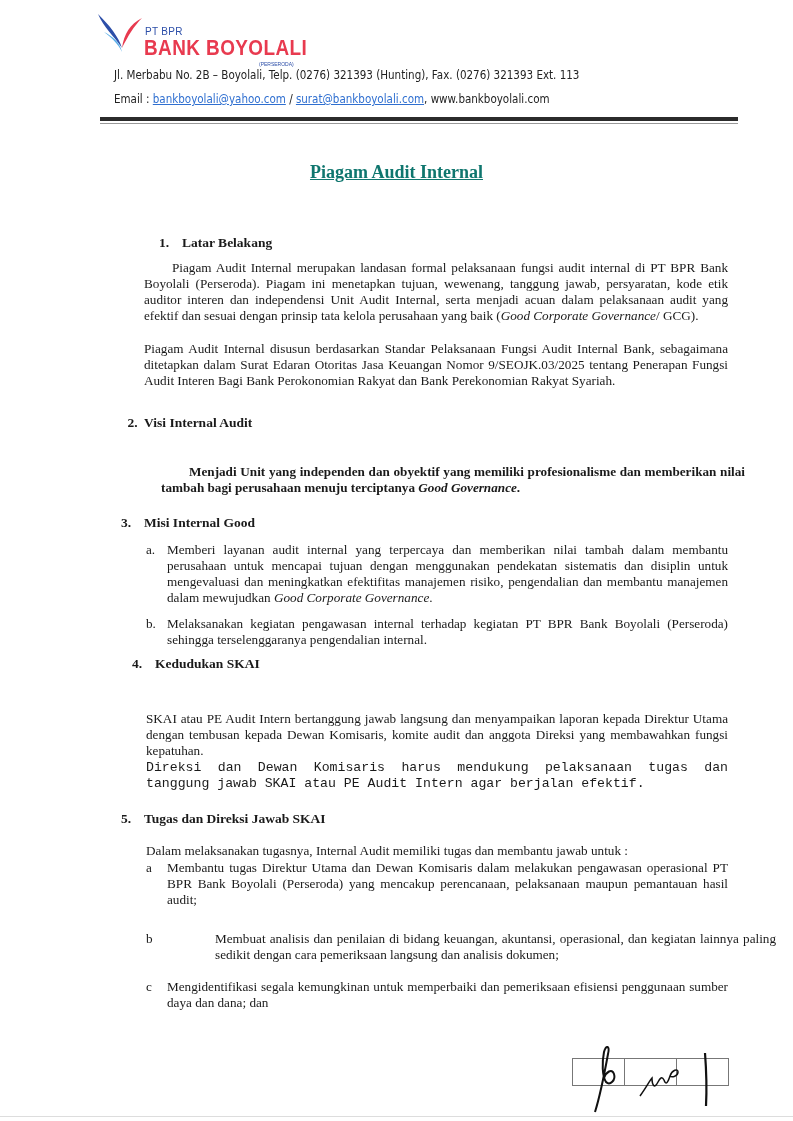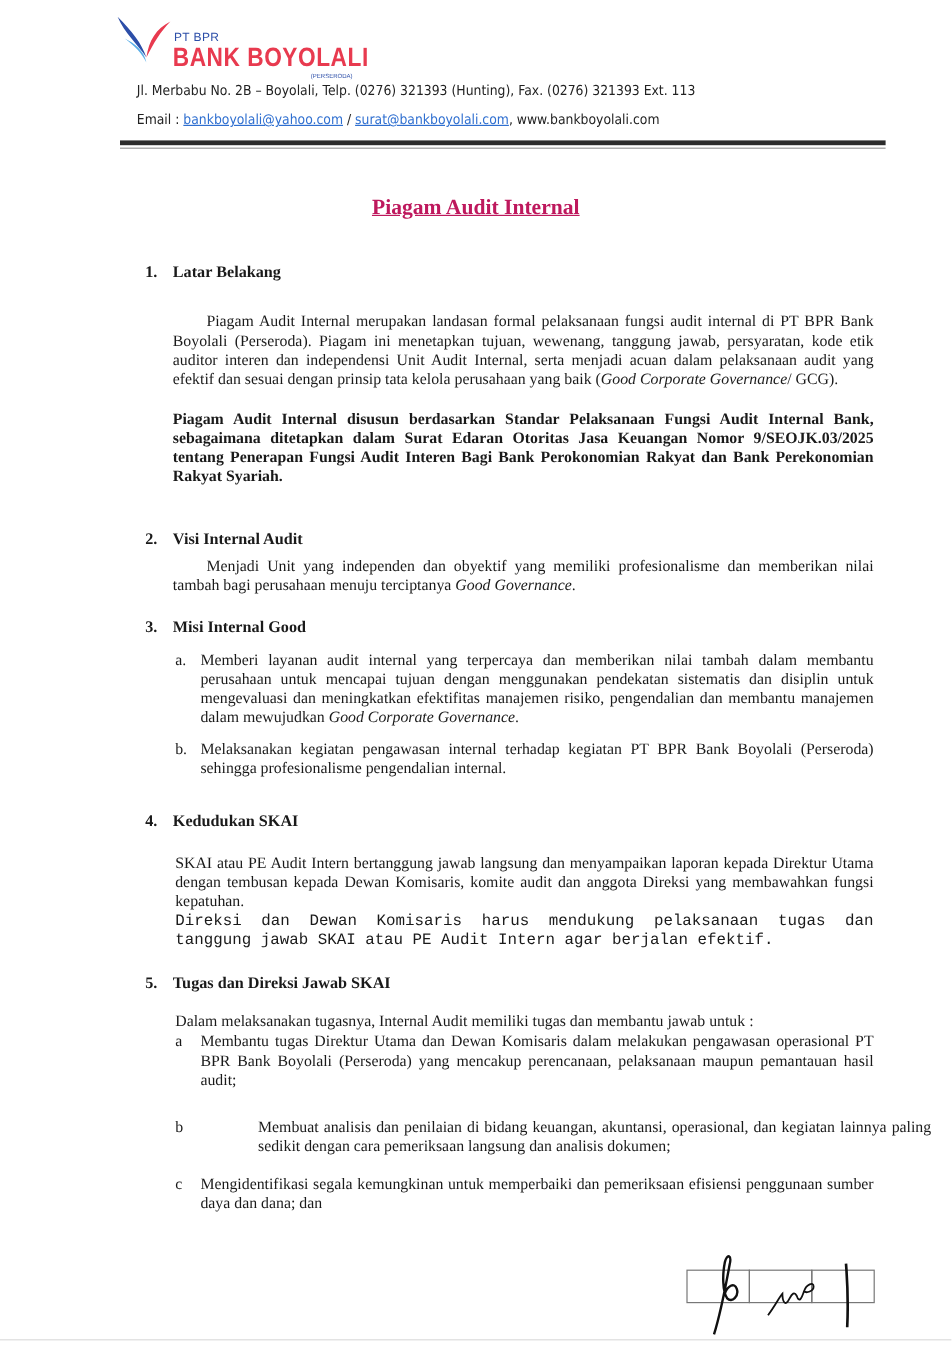"Piagam Audit Internal" .title { color: #be185d -> #0f766e }
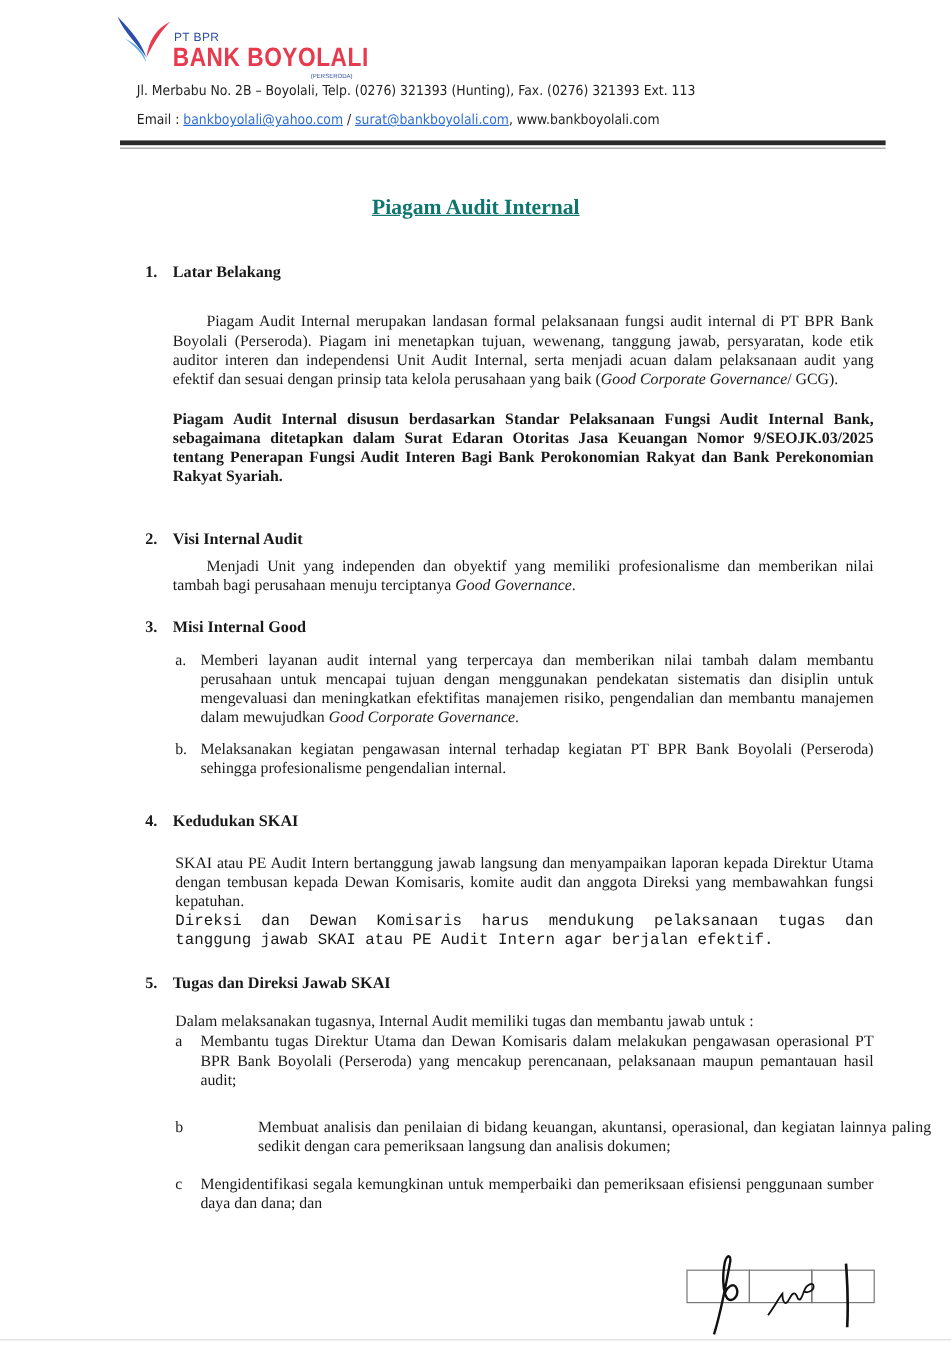"1. Latar Belakang" div.h { margin-left: none -> 38px; top: 219px -> 235px }
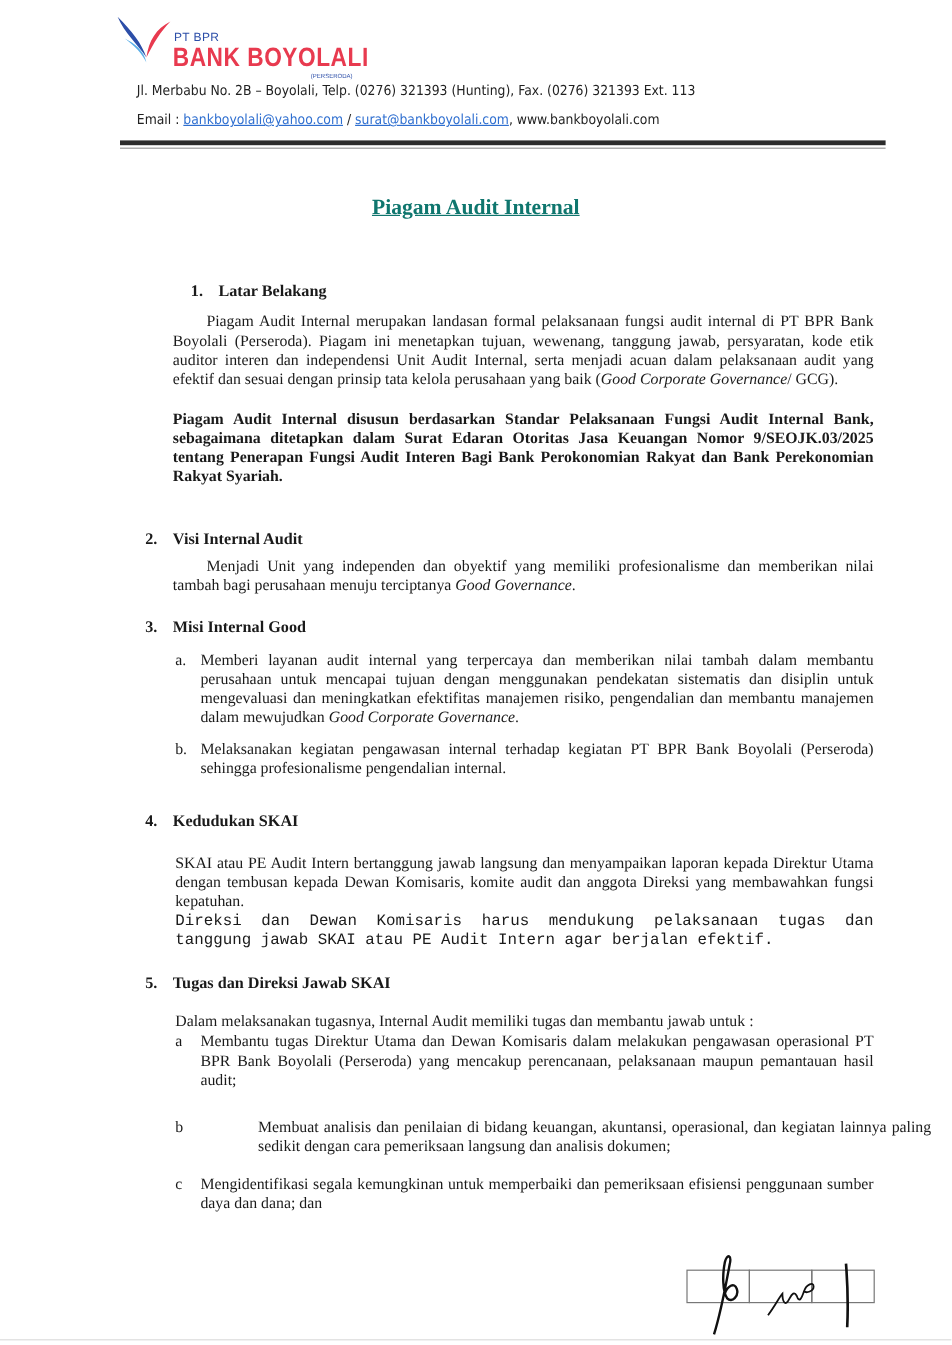"Piagam Audit Internal disusun" div.p { font-weight: bold -> none }
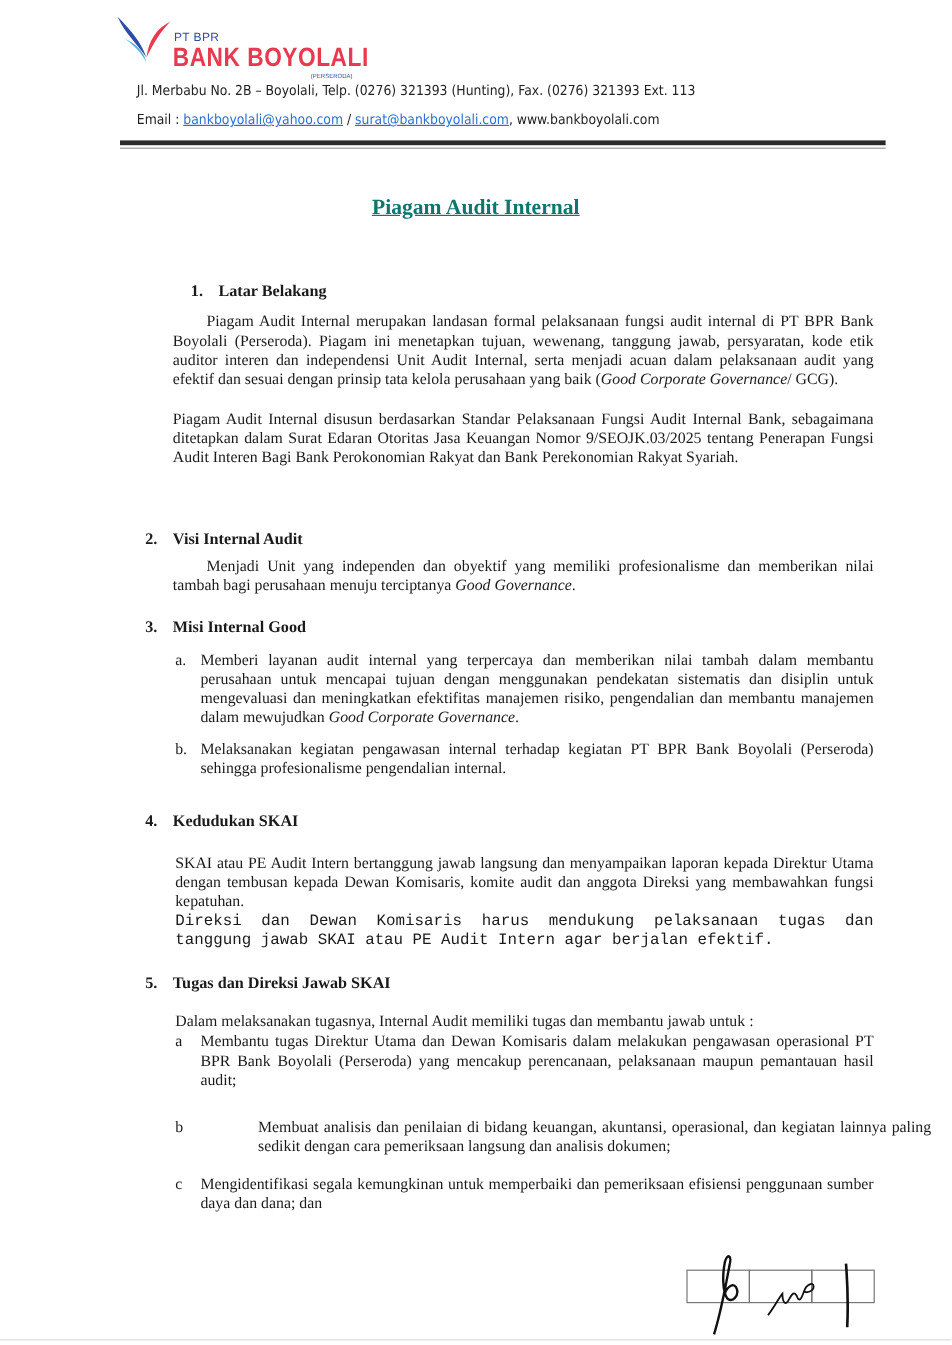"2. Visi Internal Audit" div.h { text-align: none -> center; top: 441px -> 415px }
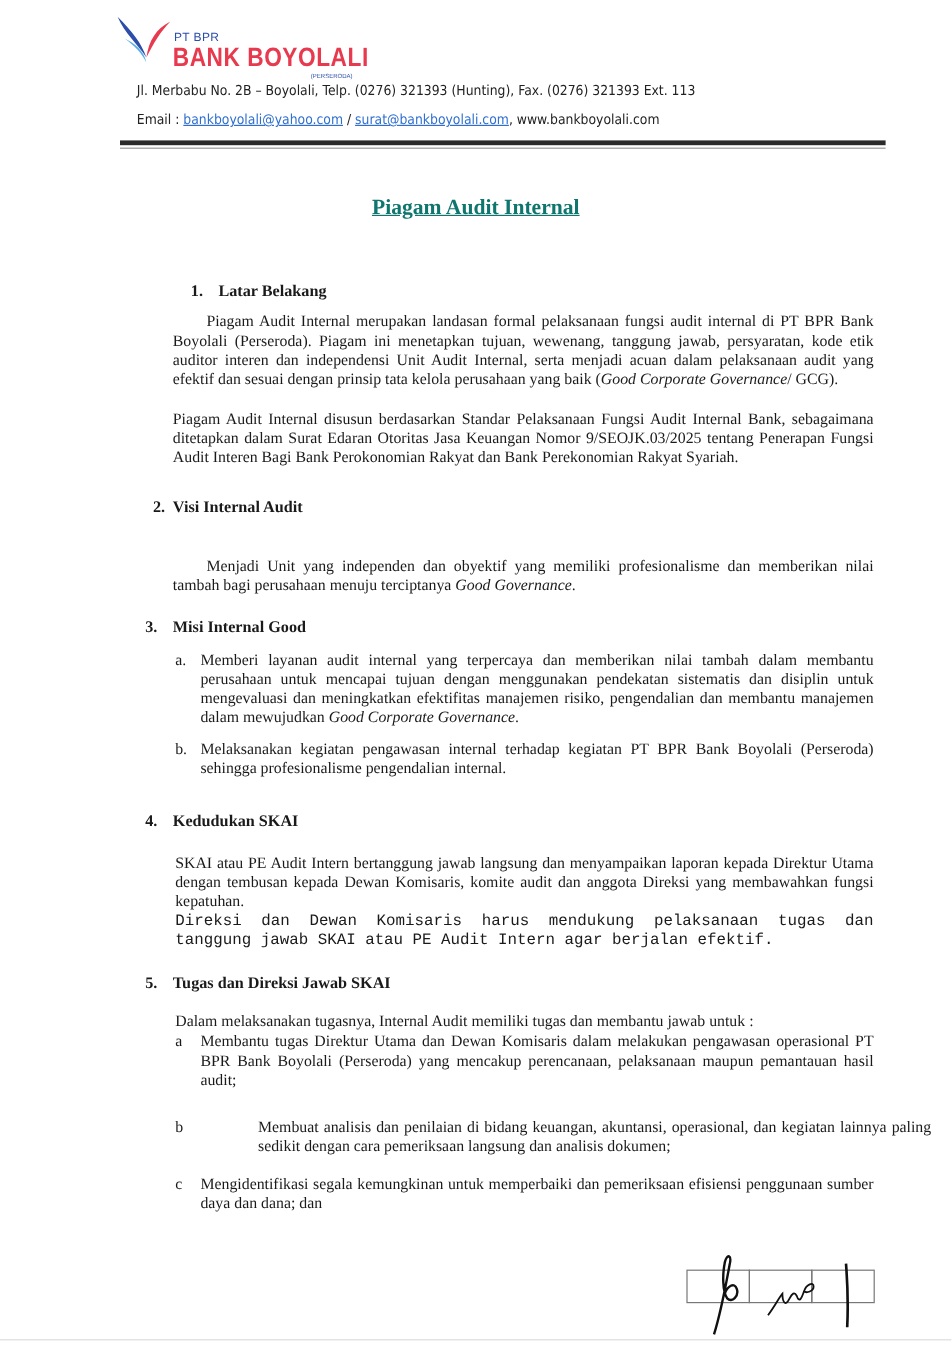"Menjadi Unit yang independen dan" div.p { font-weight: none -> bold; left: 144px -> 161px }
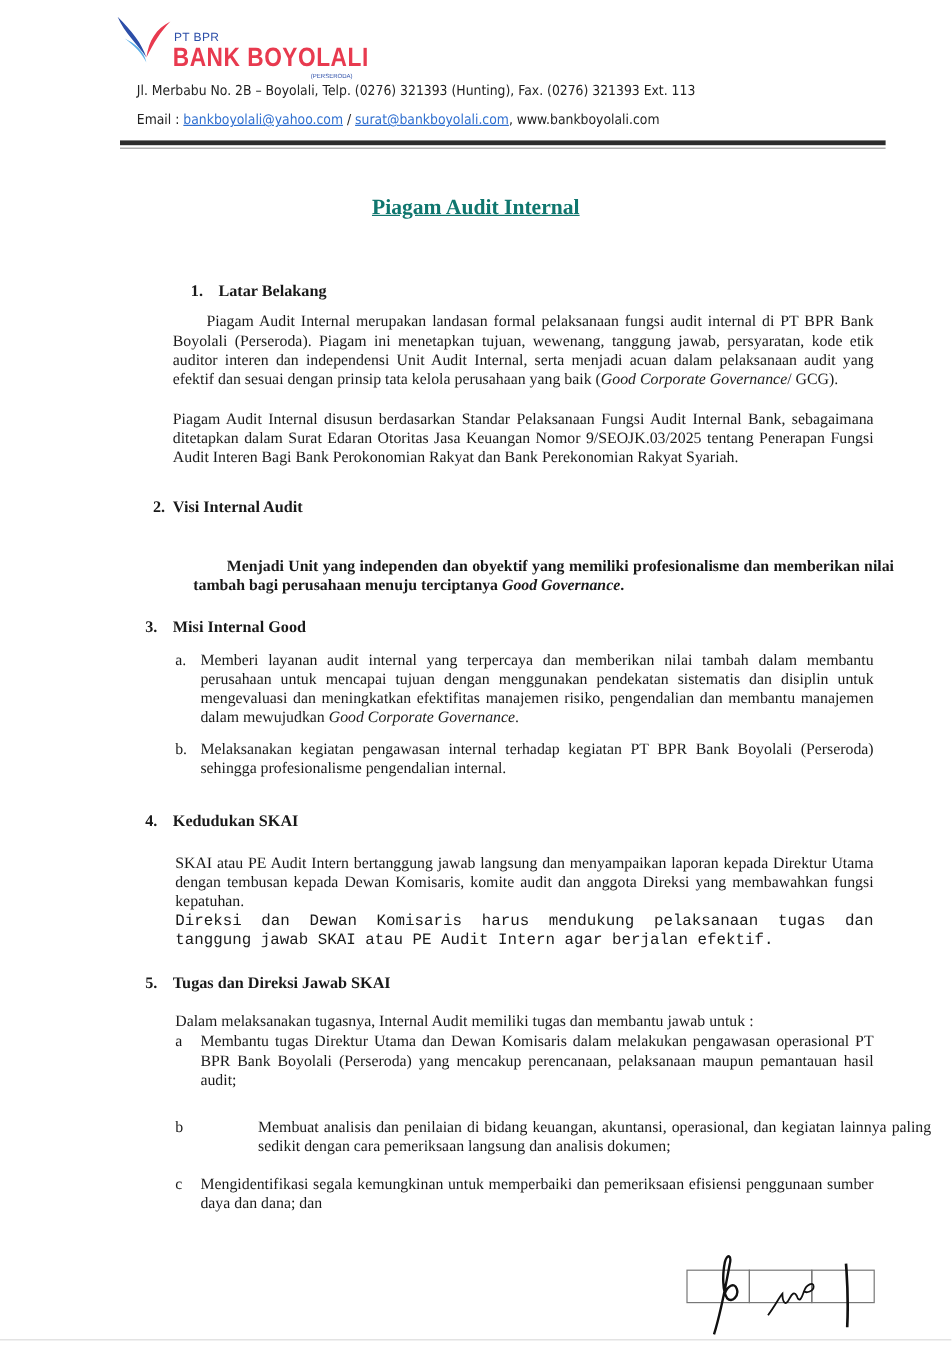"Melaksanakan kegiatan pengawasan" div.txt { text: profesionalisme -> terselenggaranya }
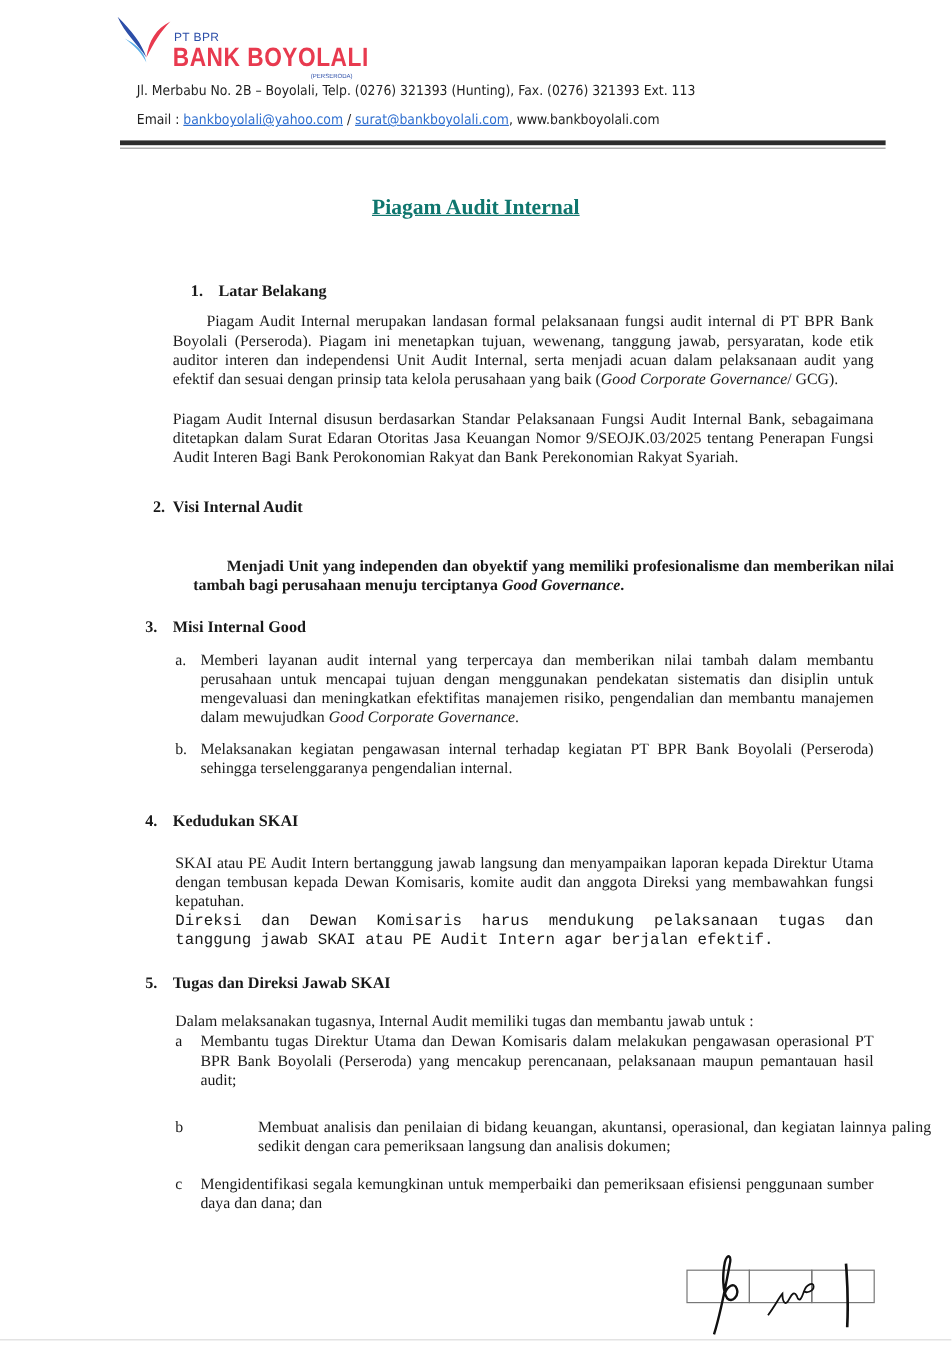"4. Kedudukan SKAI" div.h { margin-left: none -> 11px; top: 676px -> 656px }
